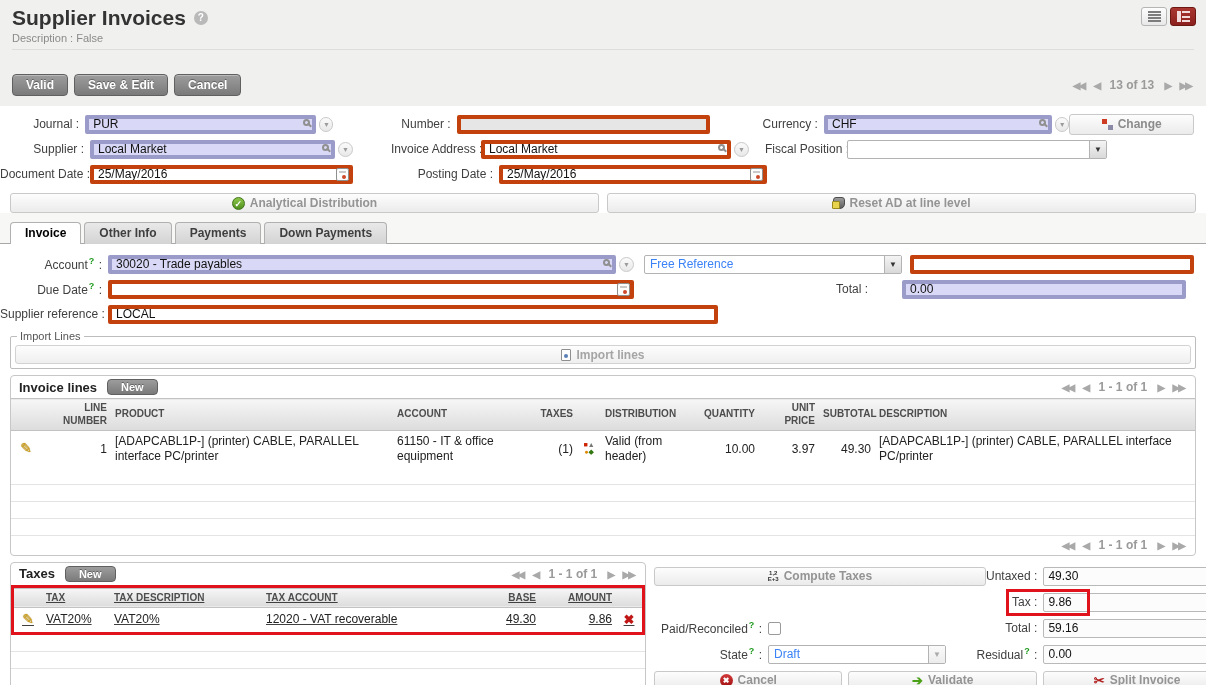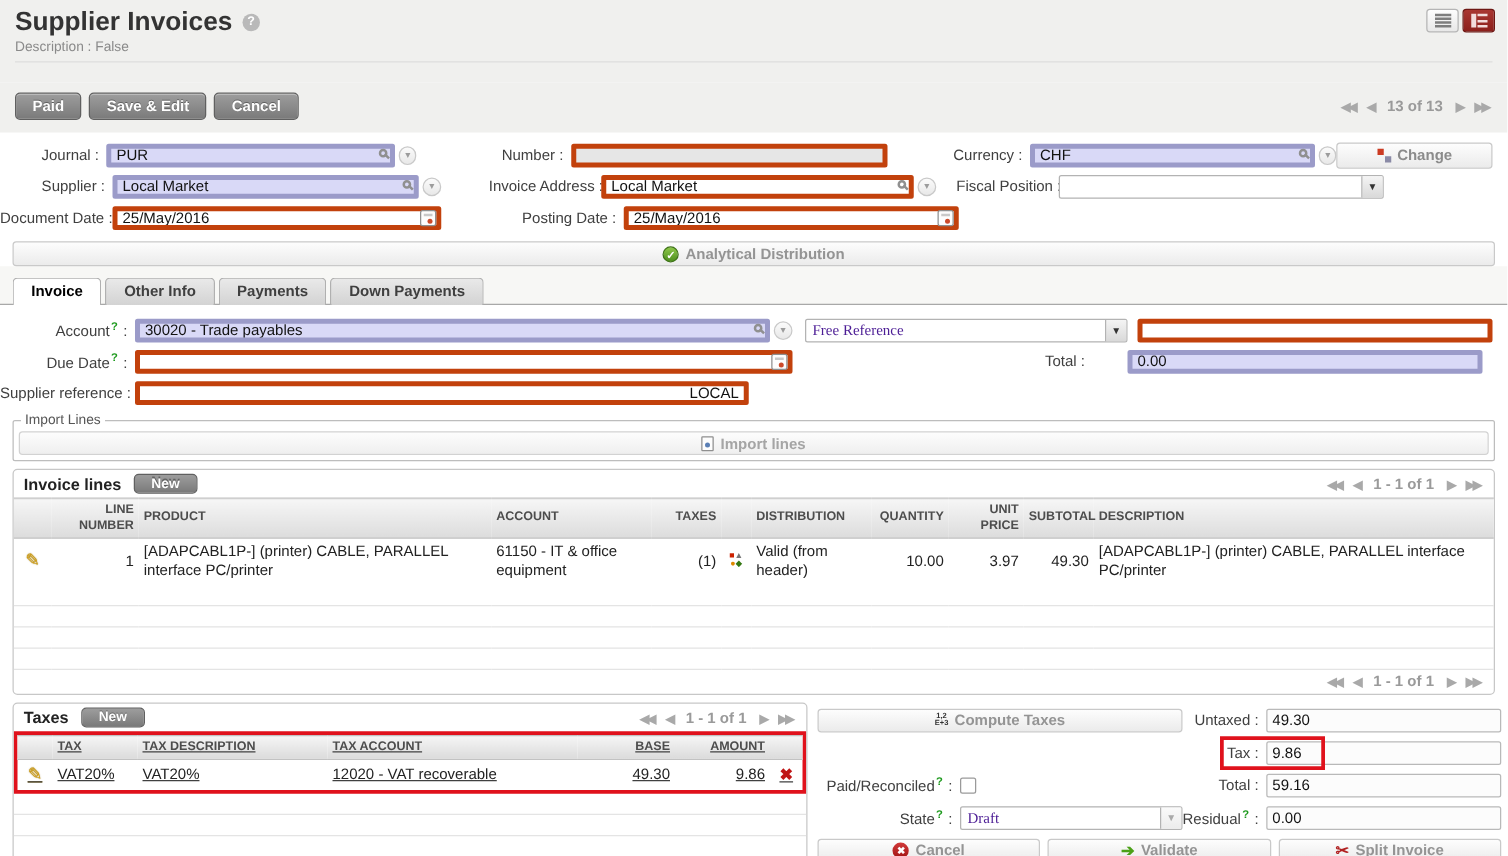"Paid" button.gbtn { text: Paid -> Valid }
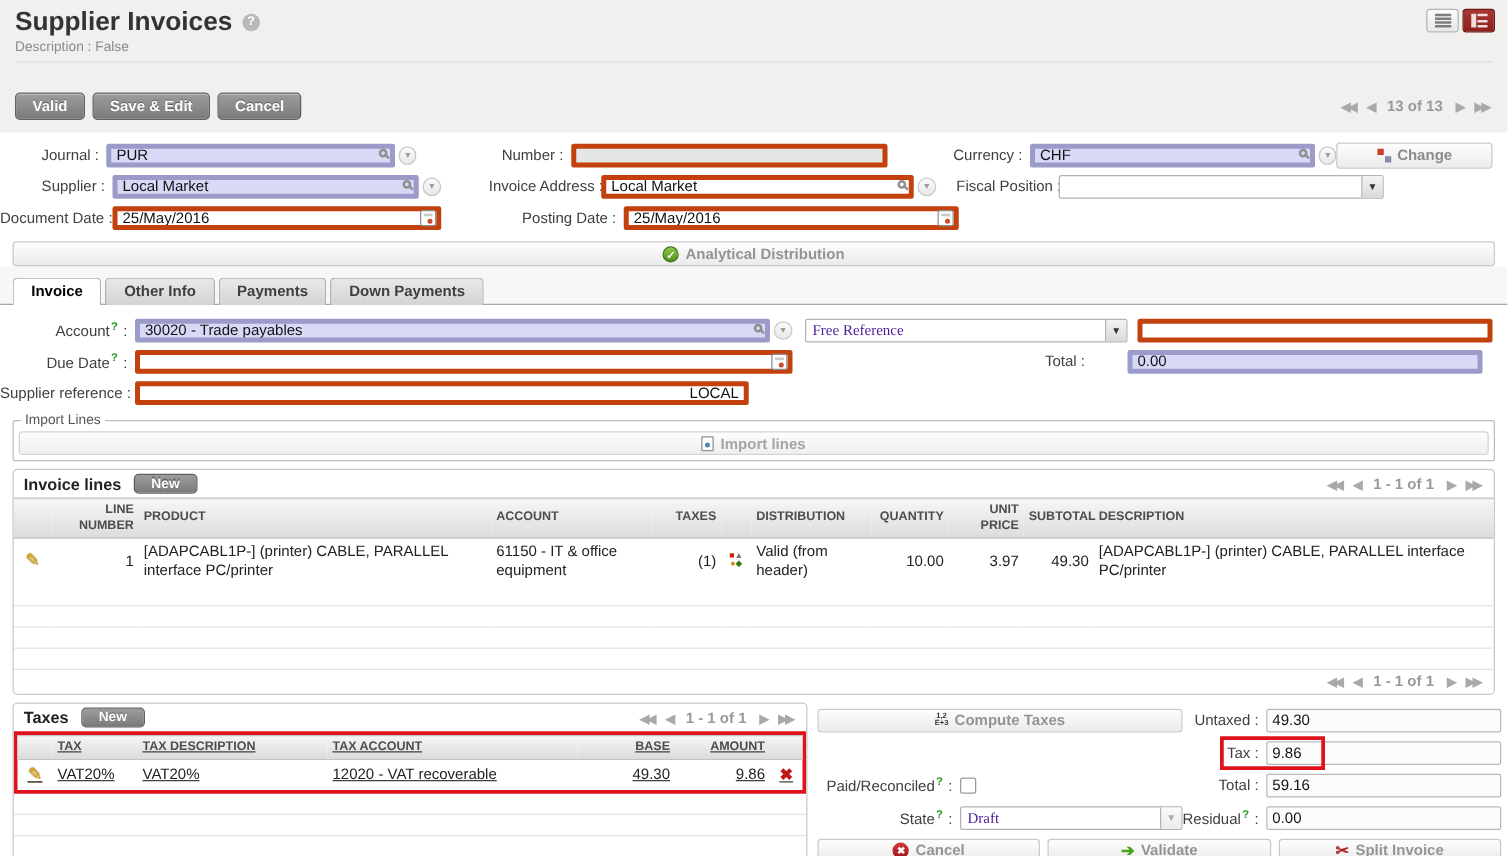"Reset AD at line level" button.widebtn { html: none -> <button> <span></span> <span>Reset AD at line level</span> </button> }
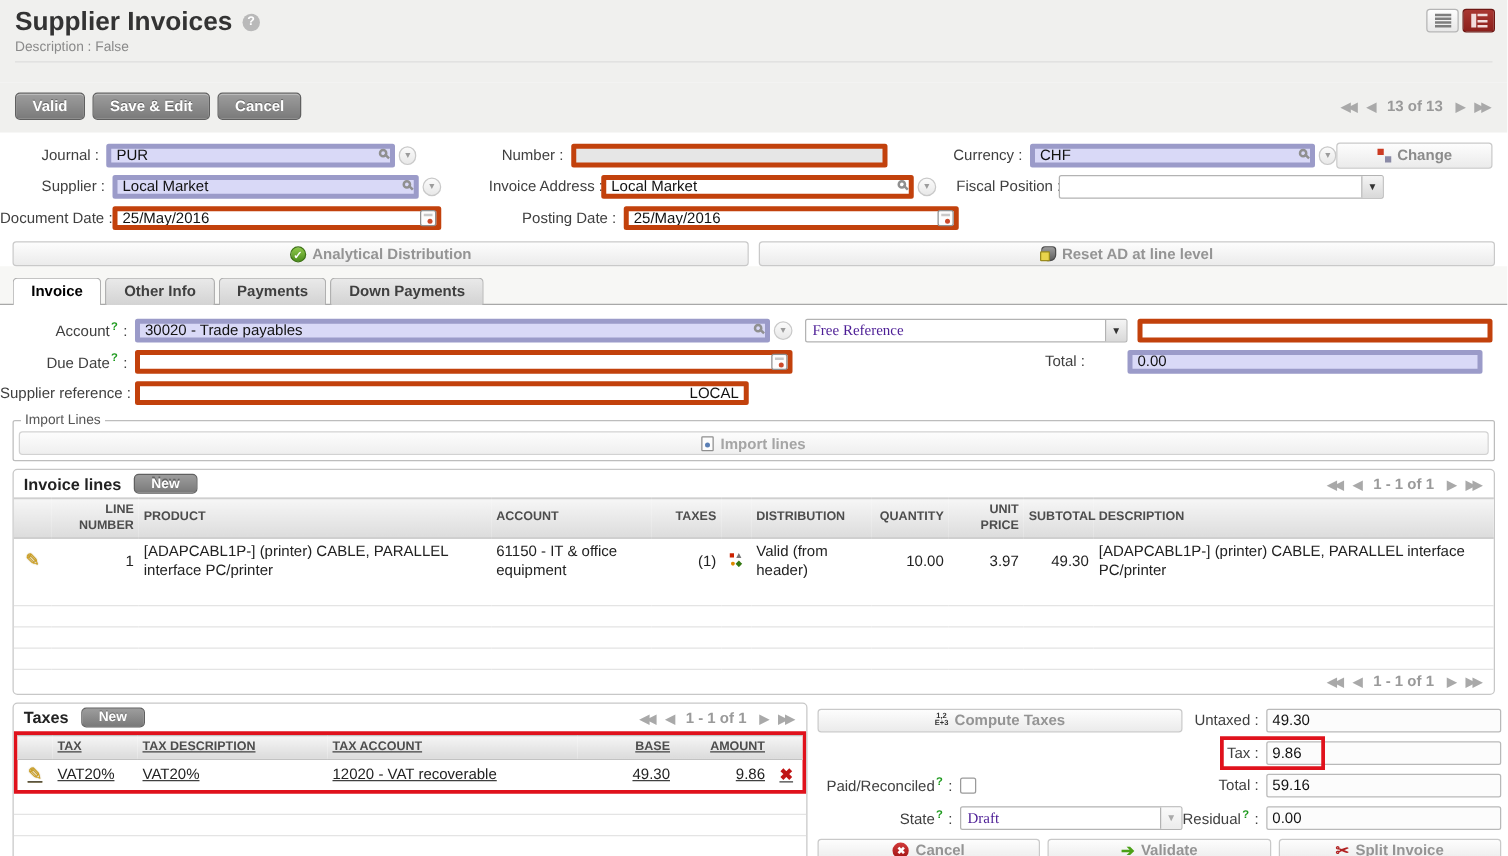"Free Reference" .fsel .sval { color: #4c1d95 -> #3b82f6; font-family: Liberation Serif, serif -> none }
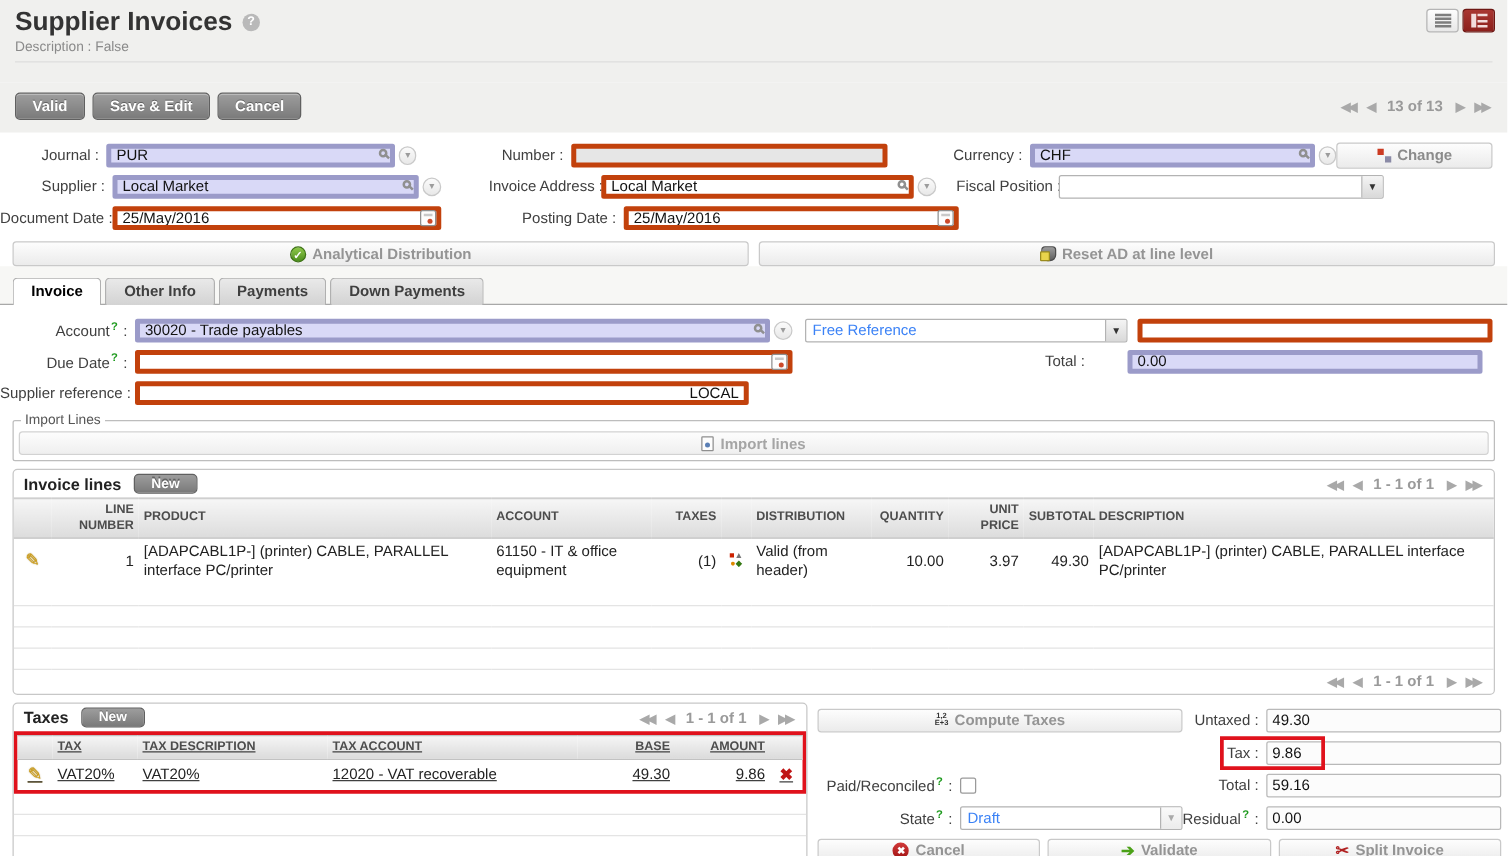"LOCAL" input.inp { text-align: right -> none; width: 491px -> 610px }
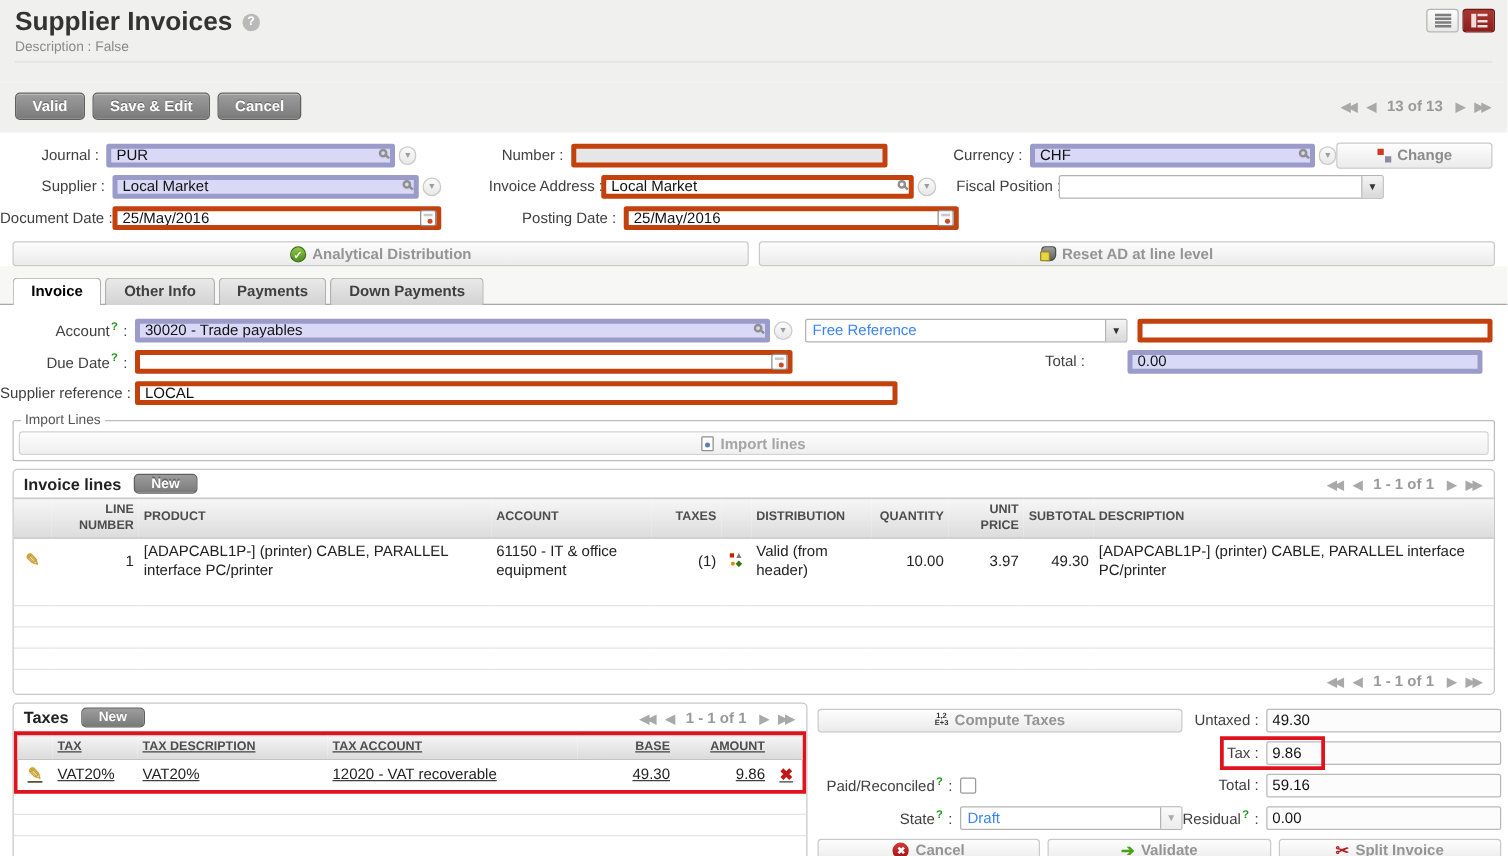"Compute Taxes" .cptbtn { width: 292px -> 332px }
